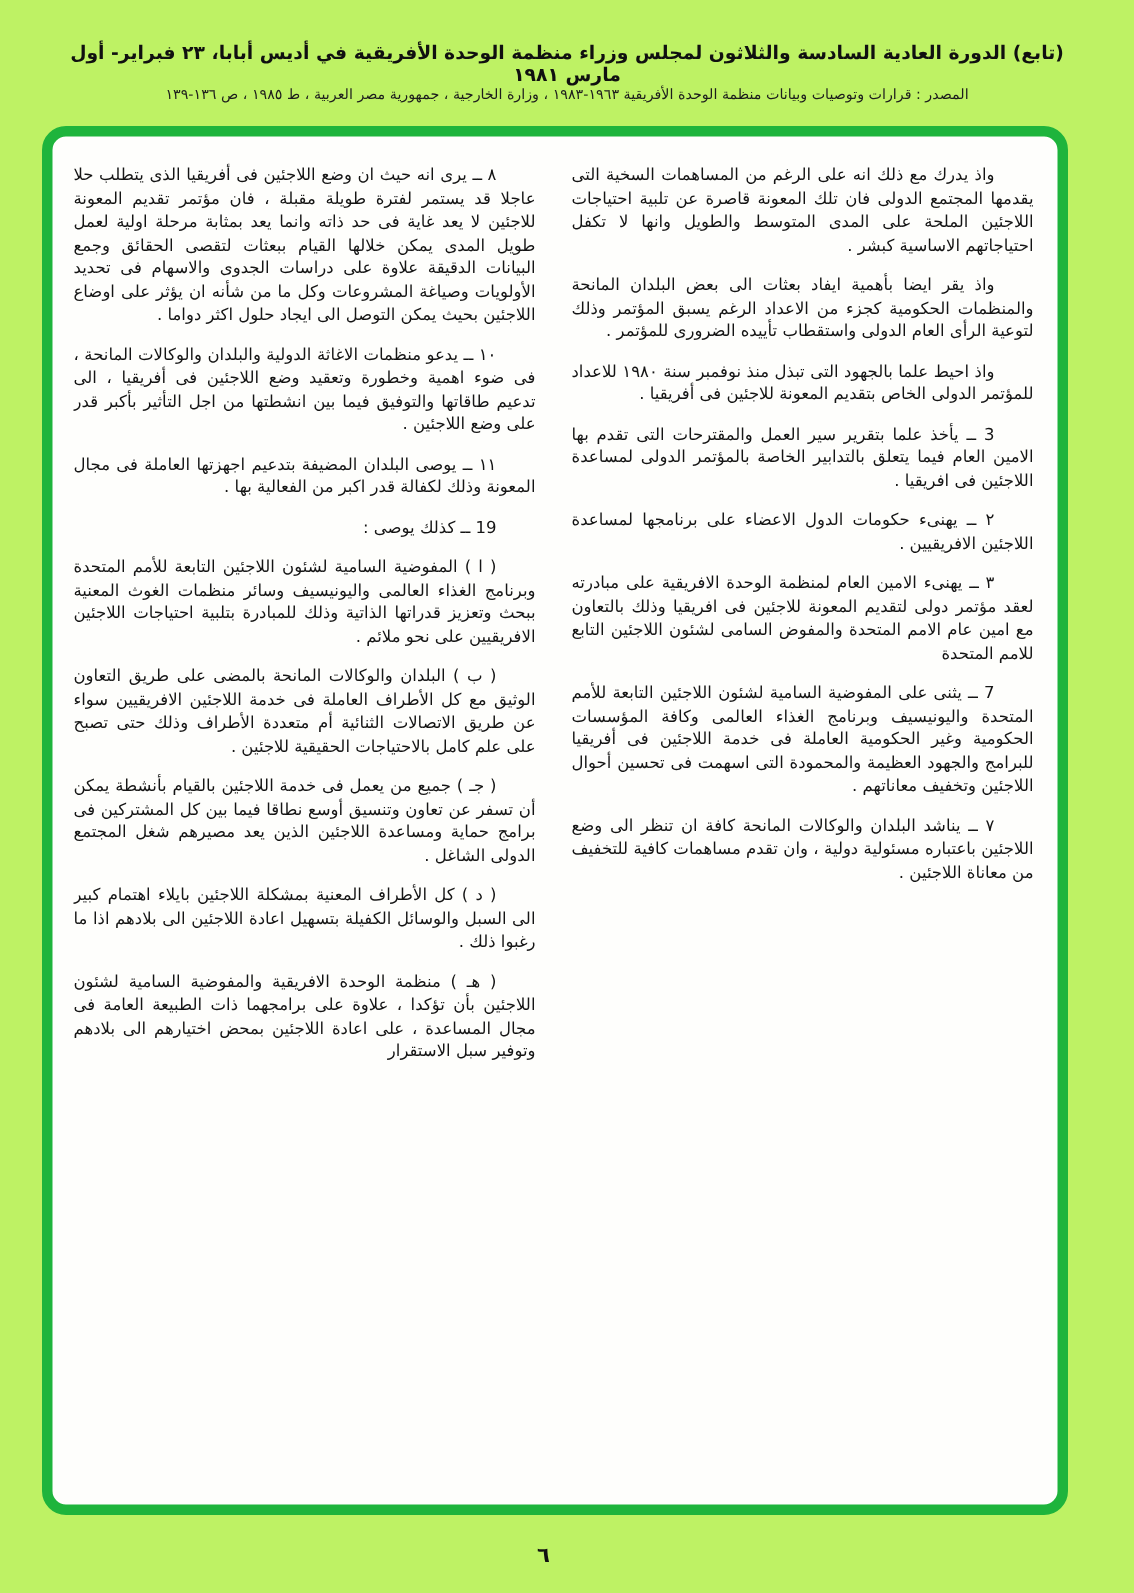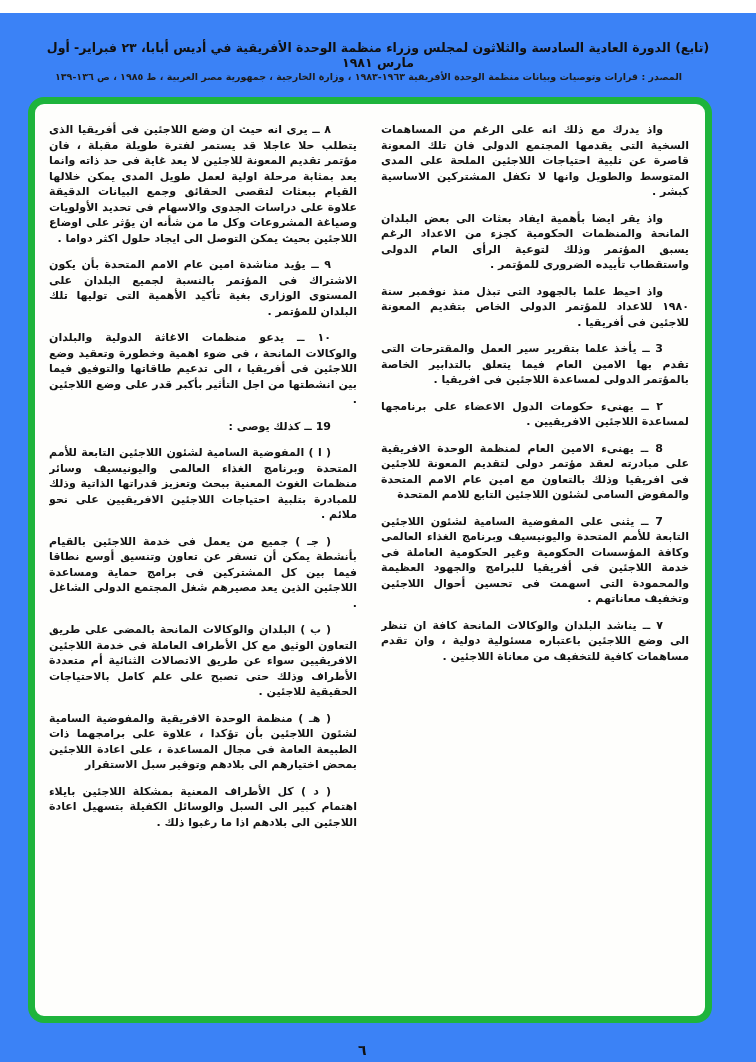"(تابع) الدورة العادية السادسة والثلاثون" .page { background: #3b82f6 -> #bef264; margin-top: 13px -> none }
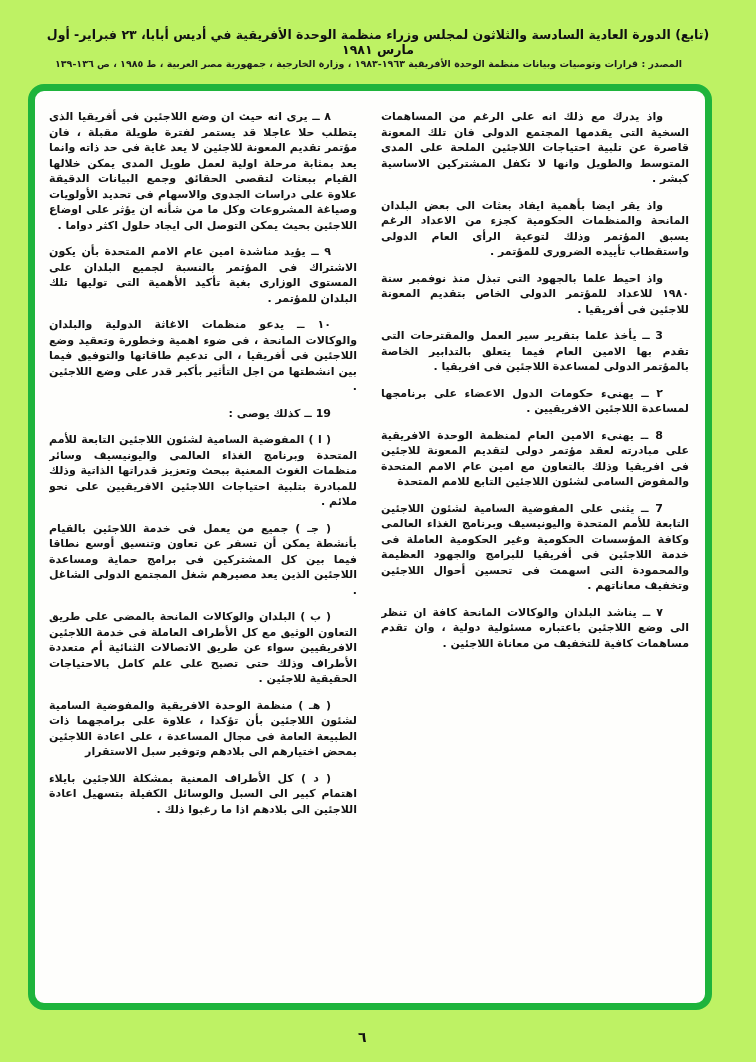"المصدر : قرارات وتوصيات وبيانات" .header-line2 { font-weight: bold -> normal; text-align: left -> center }
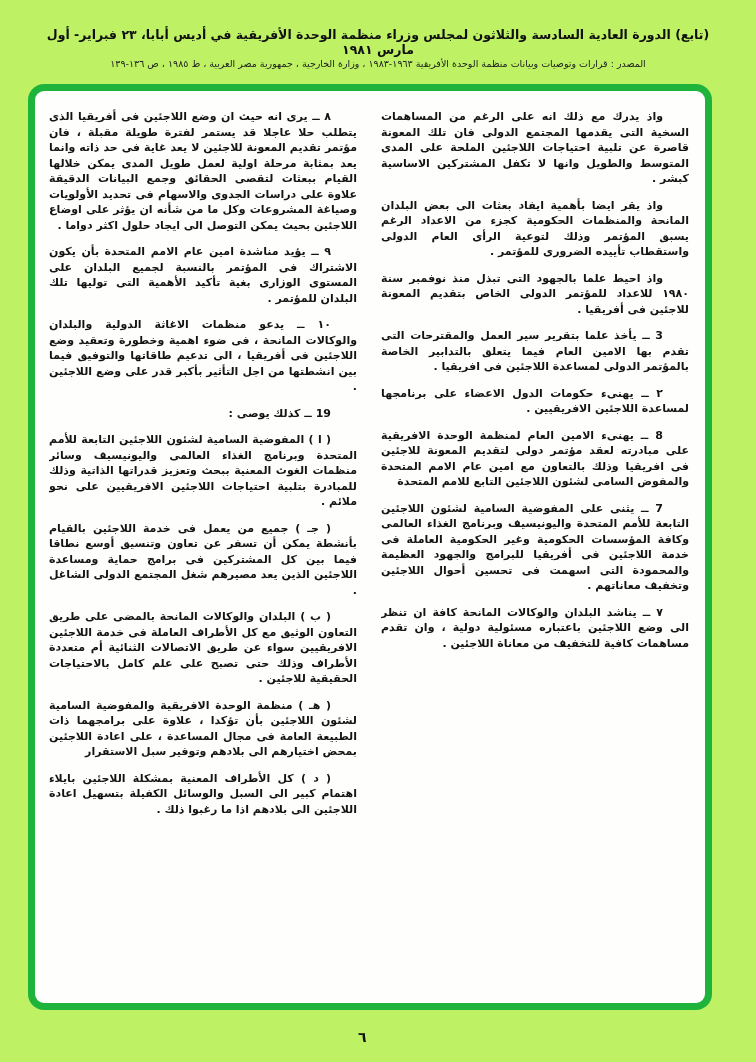"٨ ــ يرى انه حيث" .col { font-weight: bold -> normal }
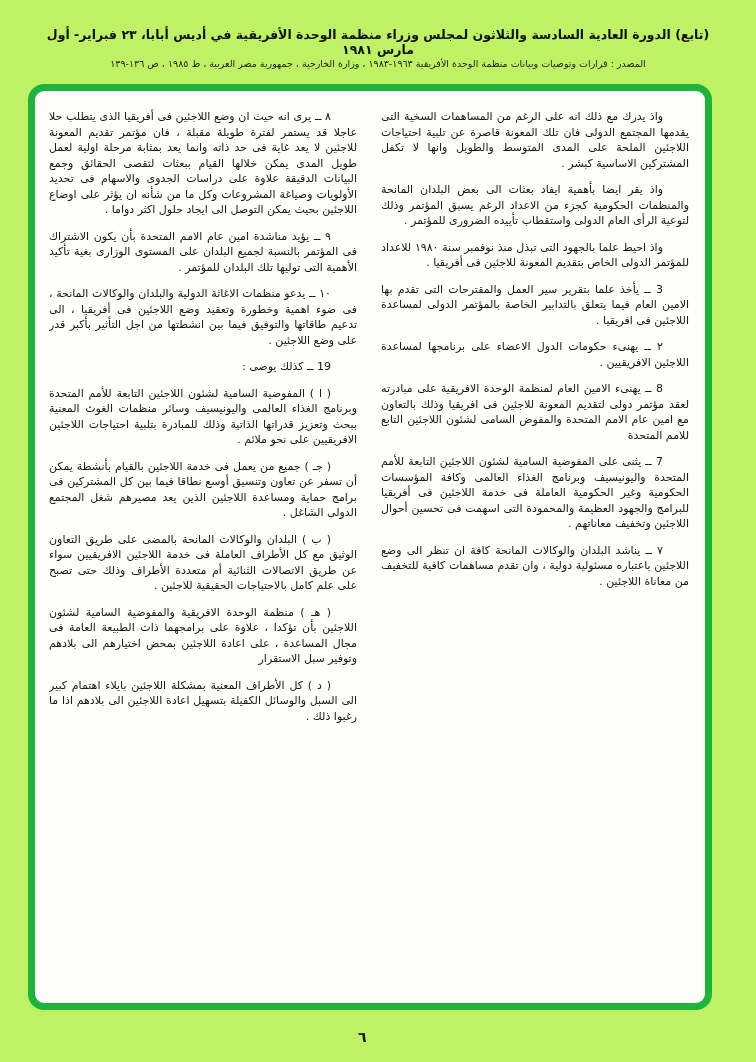"واذ يدرك مع ذلك انه" p { text: المشتركين -> احتياجاتهم }
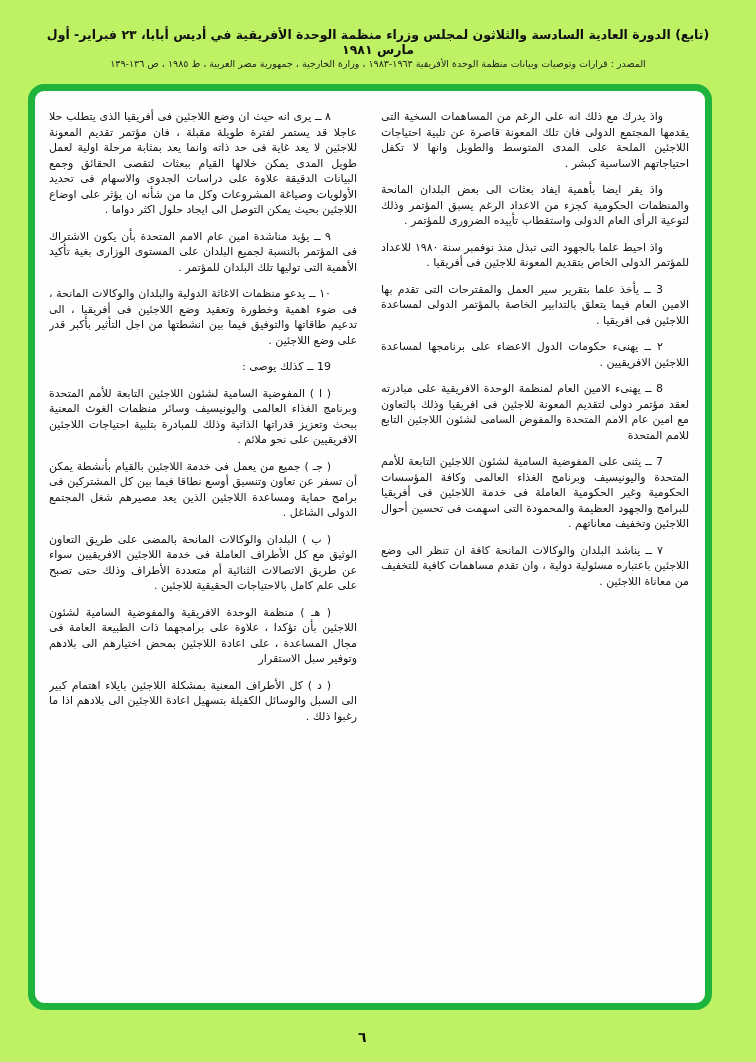"٩ ــ يؤيد مناشدة امين" p { html: <p>٩ ــ يؤيد مناشدة امين عام الامم المتحدة بأن يكون الاشتراك فى المؤتمر بالنسبة لجميع البلدان على المستوى الوزارى بغية تأكيد الأهمية التى توليها تلك البلدان للمؤتمر .</p> -> none }
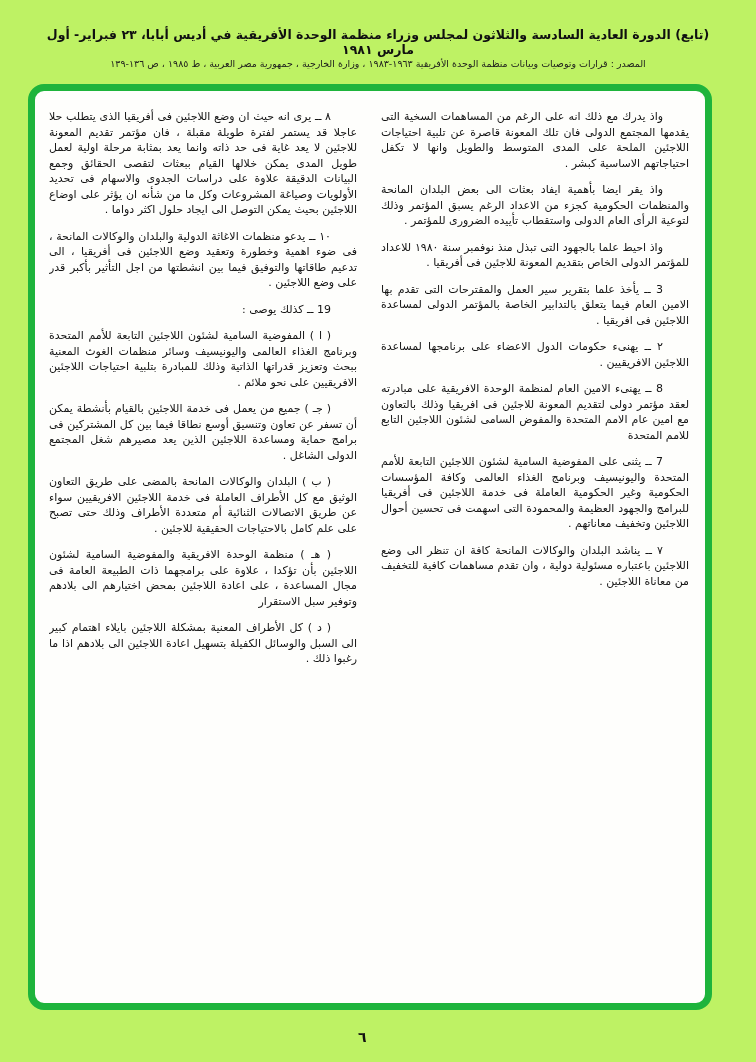"١١ ــ يوصى البلدان المضيفة" p { html: none -> <p>١١ ــ يوصى البلدان المضيفة بتدعيم اجهزتها العاملة فى مجال المعونة وذلك لكفالة قدر اكبر من الفعالية بها .</p> }
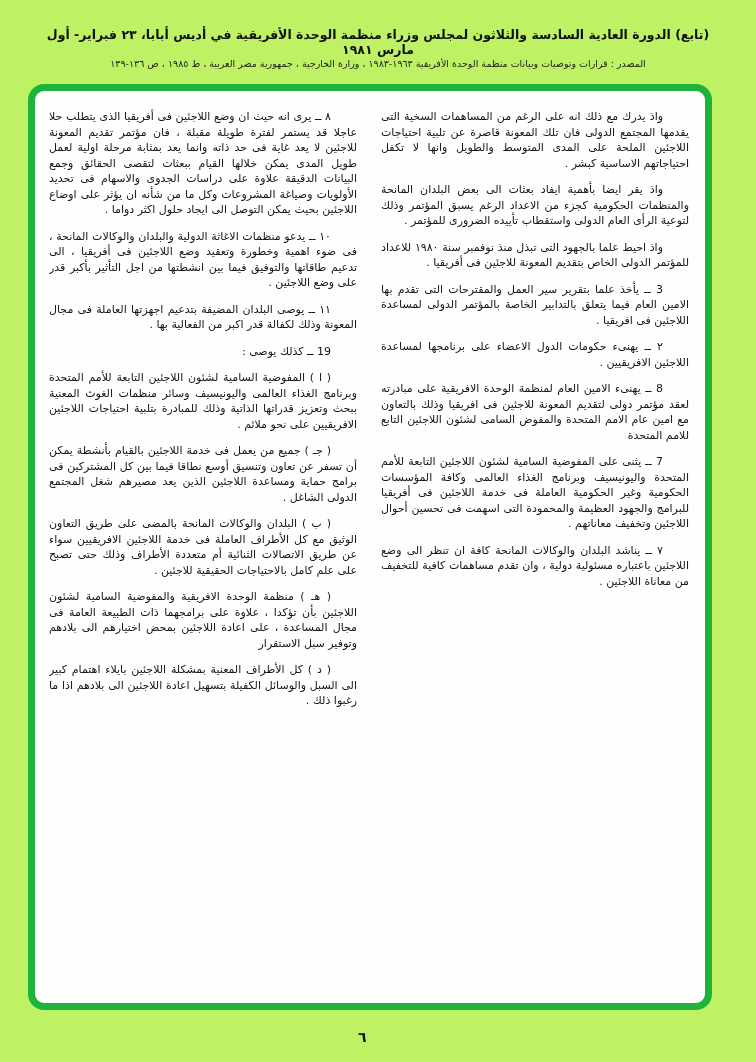"8 ــ يهنىء الامين العام" p { text: 8 -> ٣ }
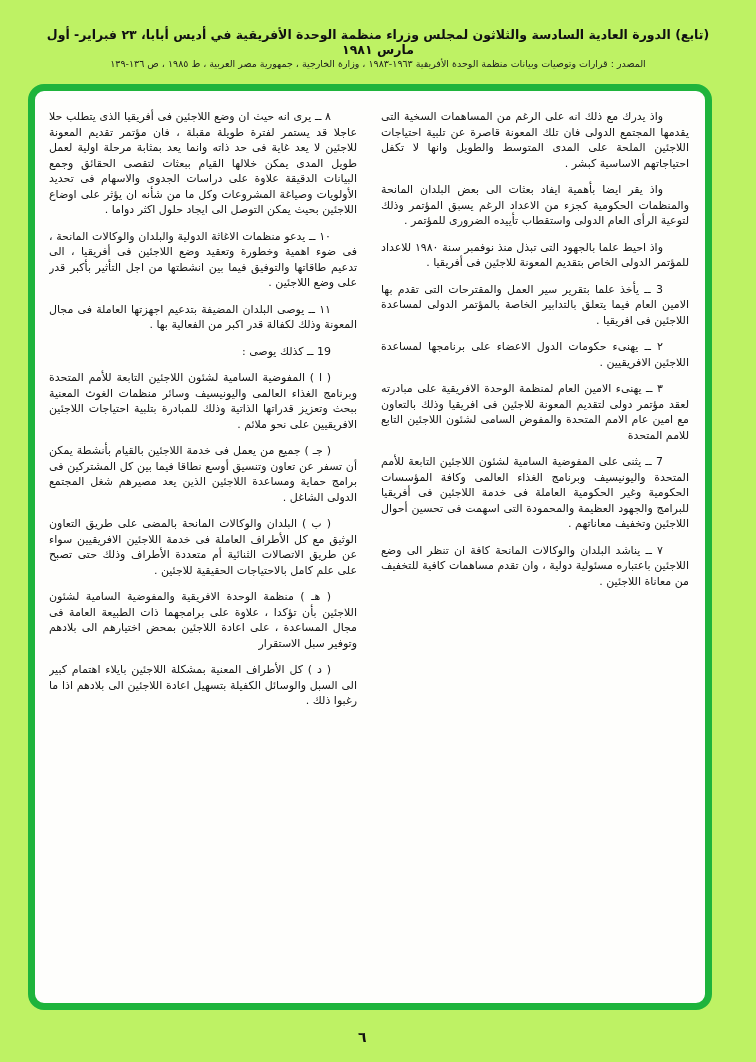"( جـ ) جميع من" p { order: before "( ب ) البلدان والوكالات" -> after "( ب ) البلدان والوكالات" }
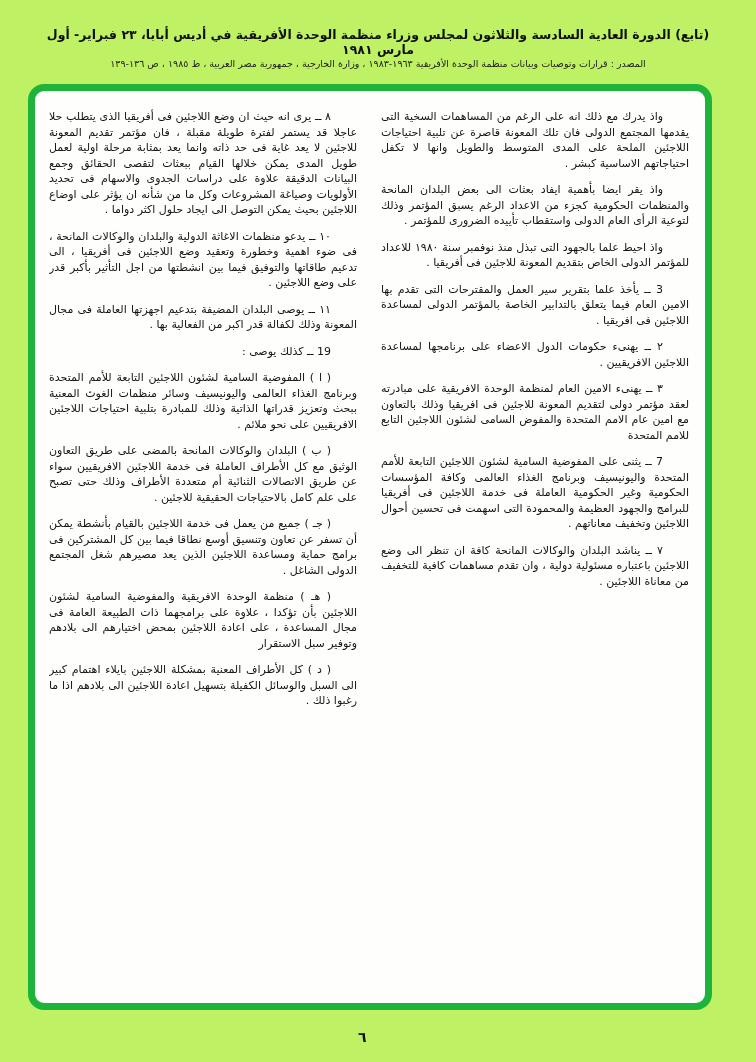"( هـ ) منظمة الوحدة" p { order: before "( د ) كل الأطراف" -> after "( د ) كل الأطراف" }
